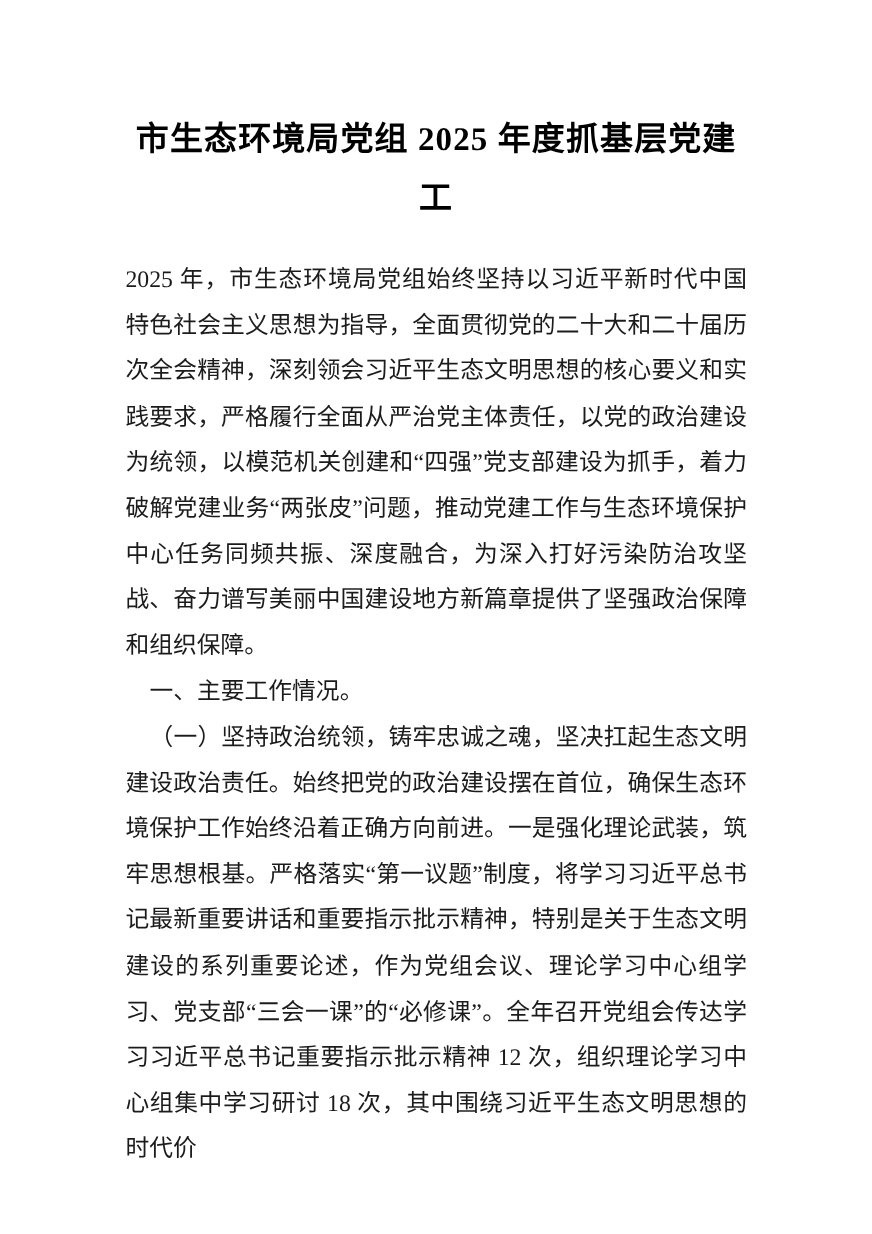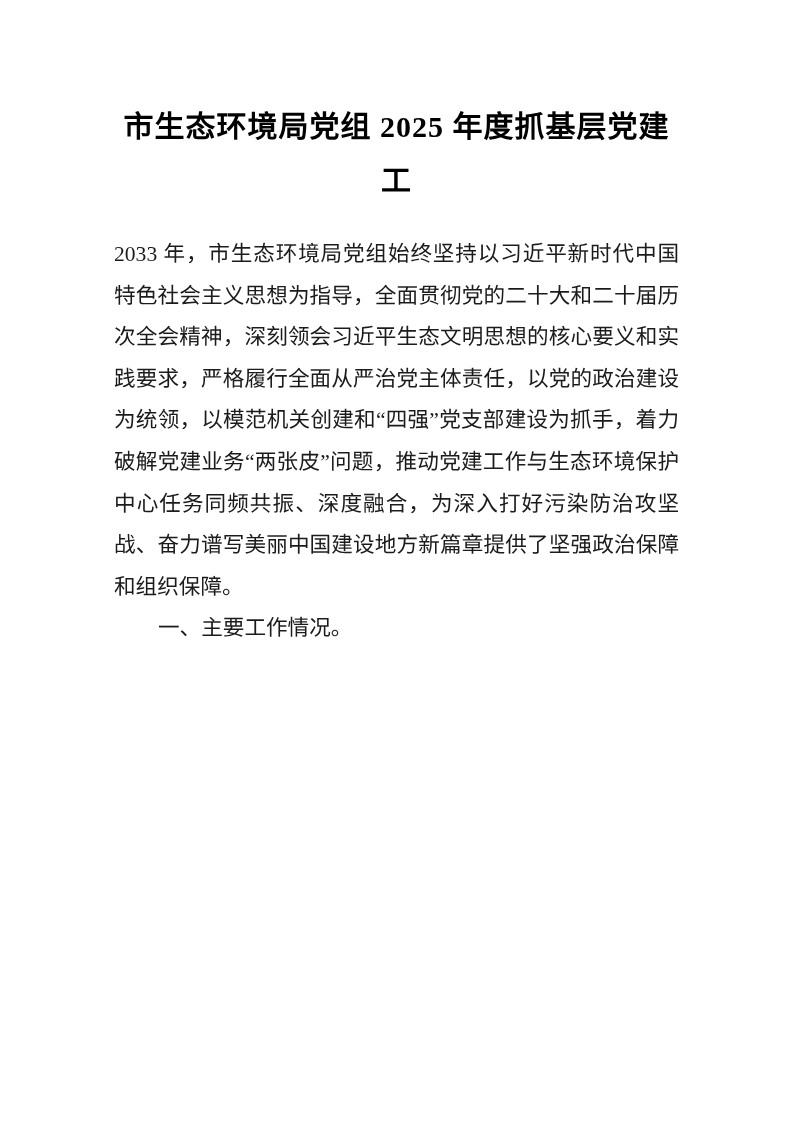"2033" p { text: 2033 -> 2025 }
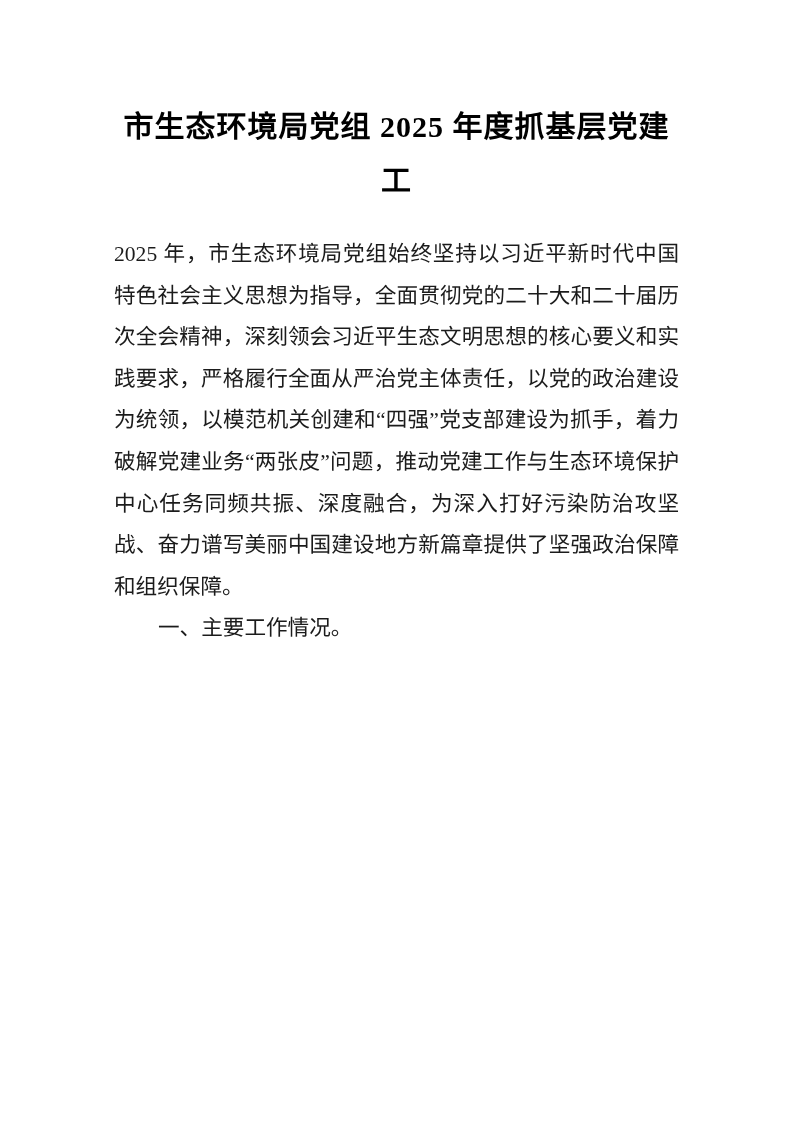"一、主要工作情况。" .doc-body p.indent { margin-left: 22px -> none }
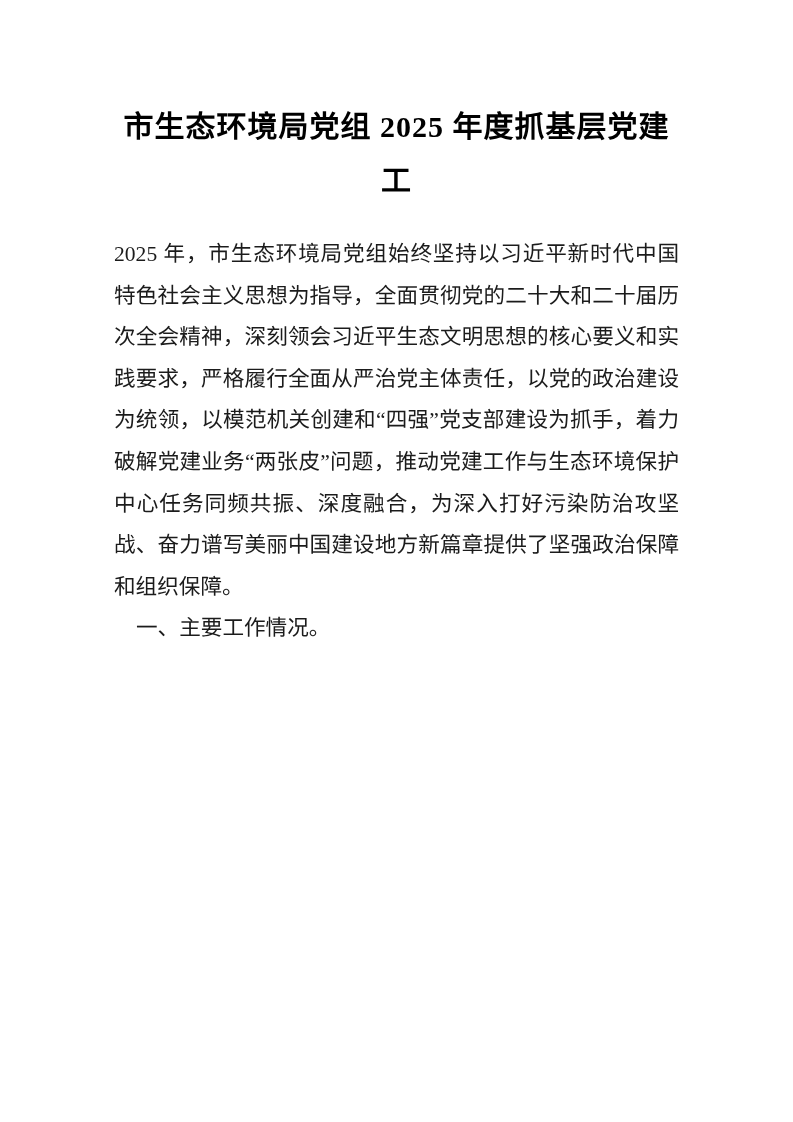"（一）坚持政治统领，铸牢忠诚之魂，坚决扛起生态文明建设政治责任。始终把党的政治建" p.indent { html: none -> <p>（一）坚持政治统领，铸牢忠诚之魂，坚决扛起生态文明建设政治责任。始终把党的政治建设摆在首位，确保生态环境保护工作始终沿着正确方向前进。一是强化理论武装，筑牢思想根基。严格落实“第一议题”制度，将学习习近平总书记最新重要讲话和重要指示批示精神，特别是关于生态文明建设的系列重要论述，作为党组会议、理论学习中心组学习、党支部“三会一课”的“必修课”。全年召开党组会传达学习习近平总书记重要指示批示精神 12 次，组织理论学习中心组集中学习研讨 18 次，其中围绕习近平生态文明思想的时代价</p> }
